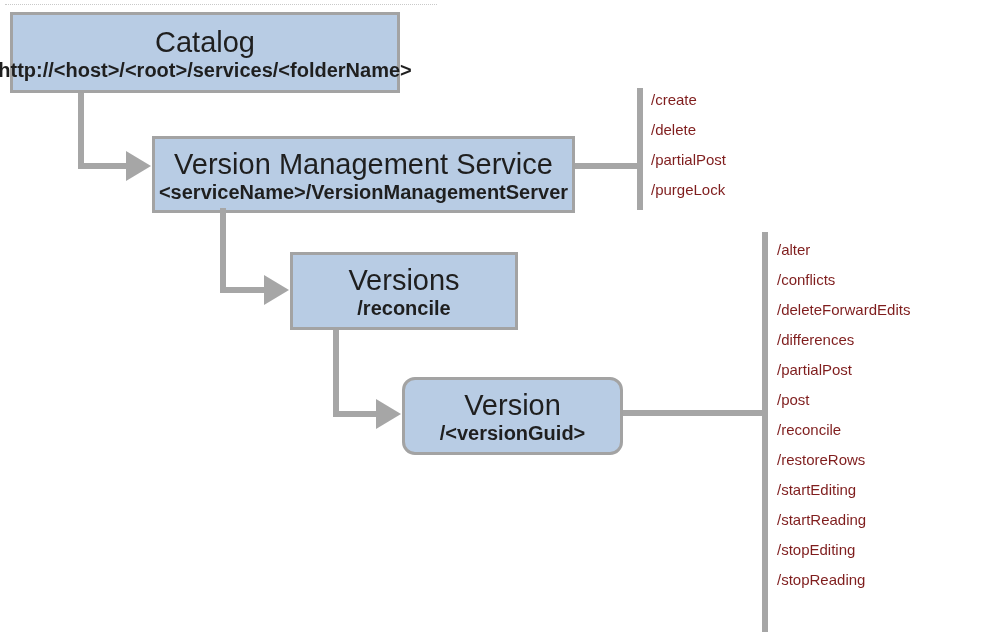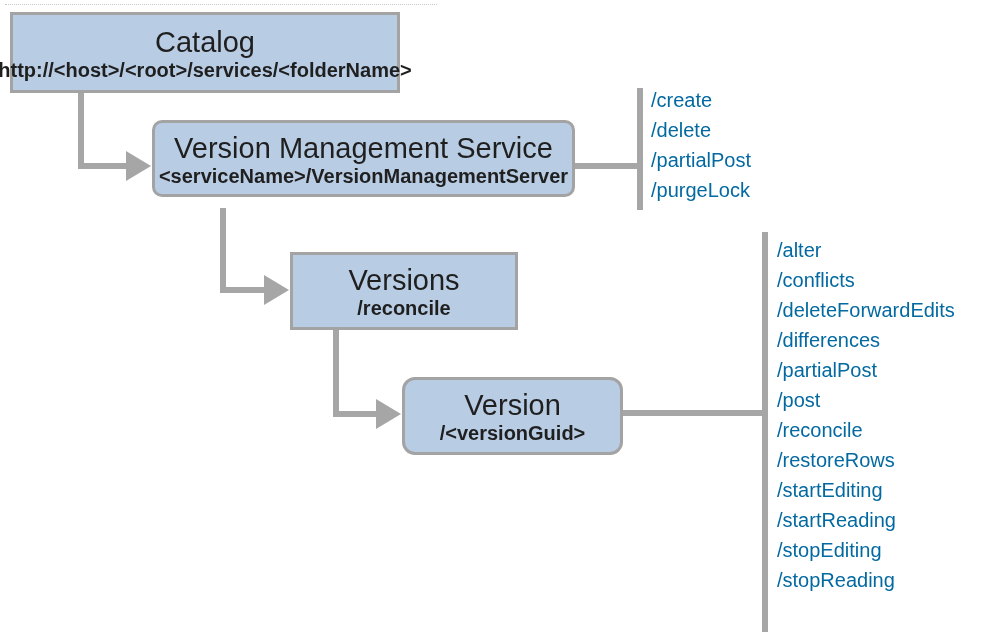"/create" .ops { color: #0369a1 -> #7f1d1d; font-size: 20px -> 15px }
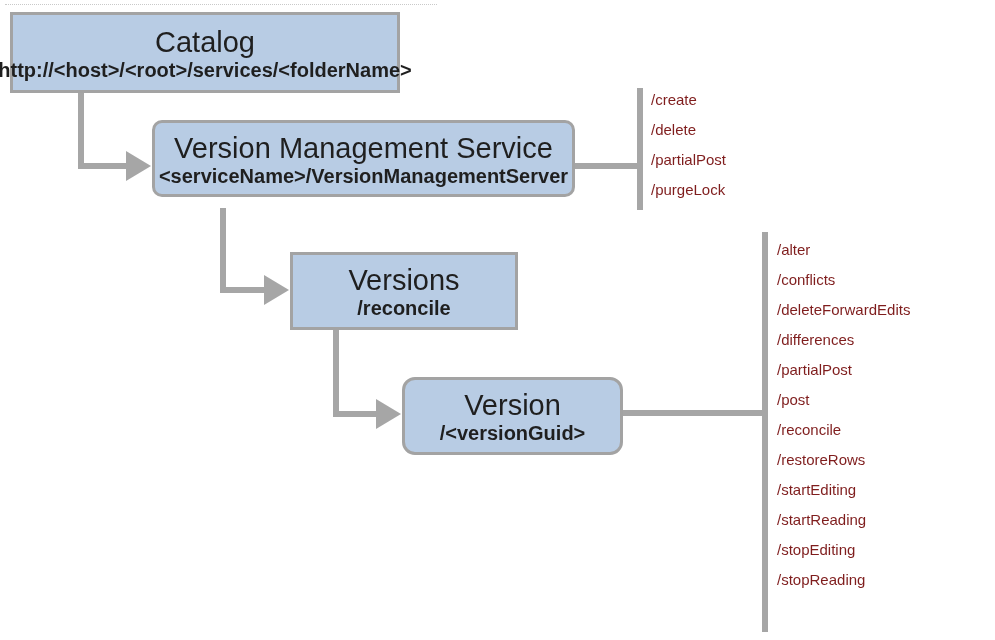"Version Management Service" #node-vms { border-radius: 10px -> none; top: 120px -> 136px }
